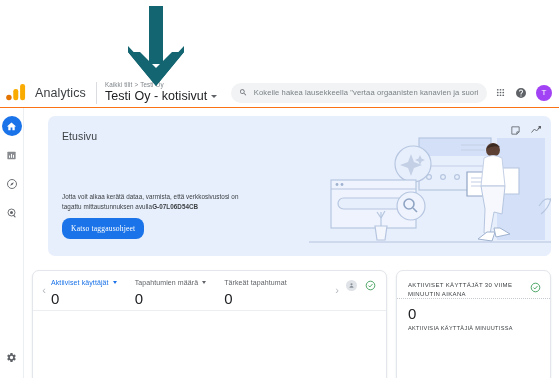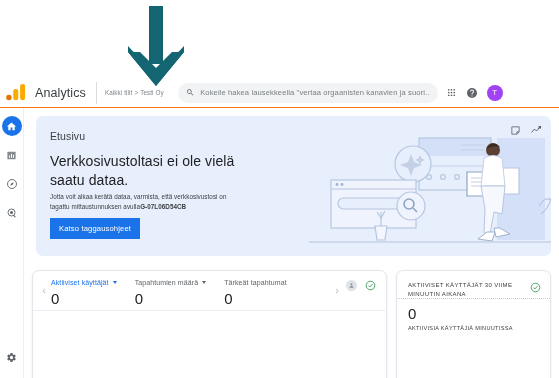"Testi Oy - kotisivut" div.property-row { html: none -> <div> <span>Testi Oy - kotisivut</span> <span></span> </div> }
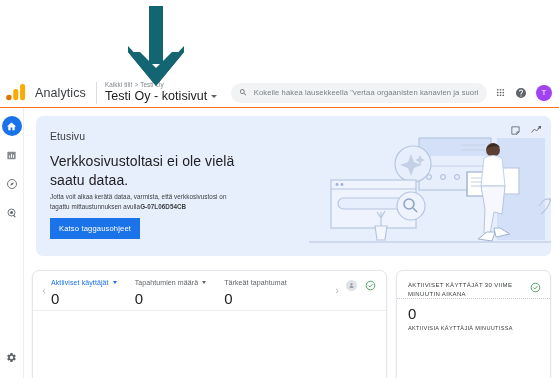"Etusivu" .hero { margin: 8px 8px 0 12px -> 8px 8px 0 24px }
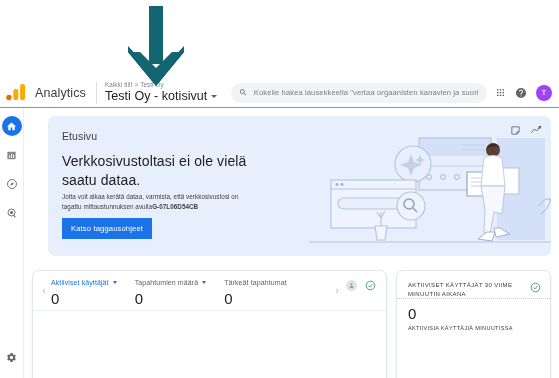"Verkkosivustoltasi ei ole vielä saatu" div.hero-head { html: <div>Verkkosivustoltasi ei ole vielä saatu dataa.</div> -> none }
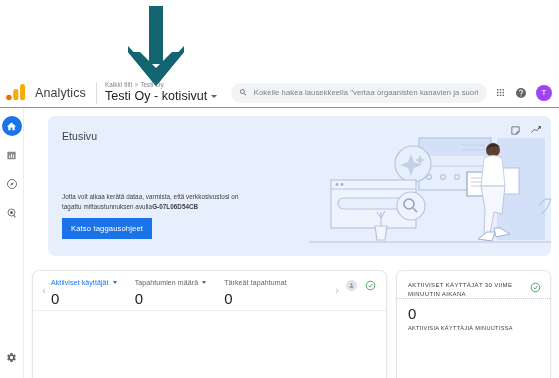"Katso taggausohjeet" .hero-btn { border-radius: 0 -> 8px; font-family: Liberation Sans, sans-serif -> Liberation Serif, serif }
